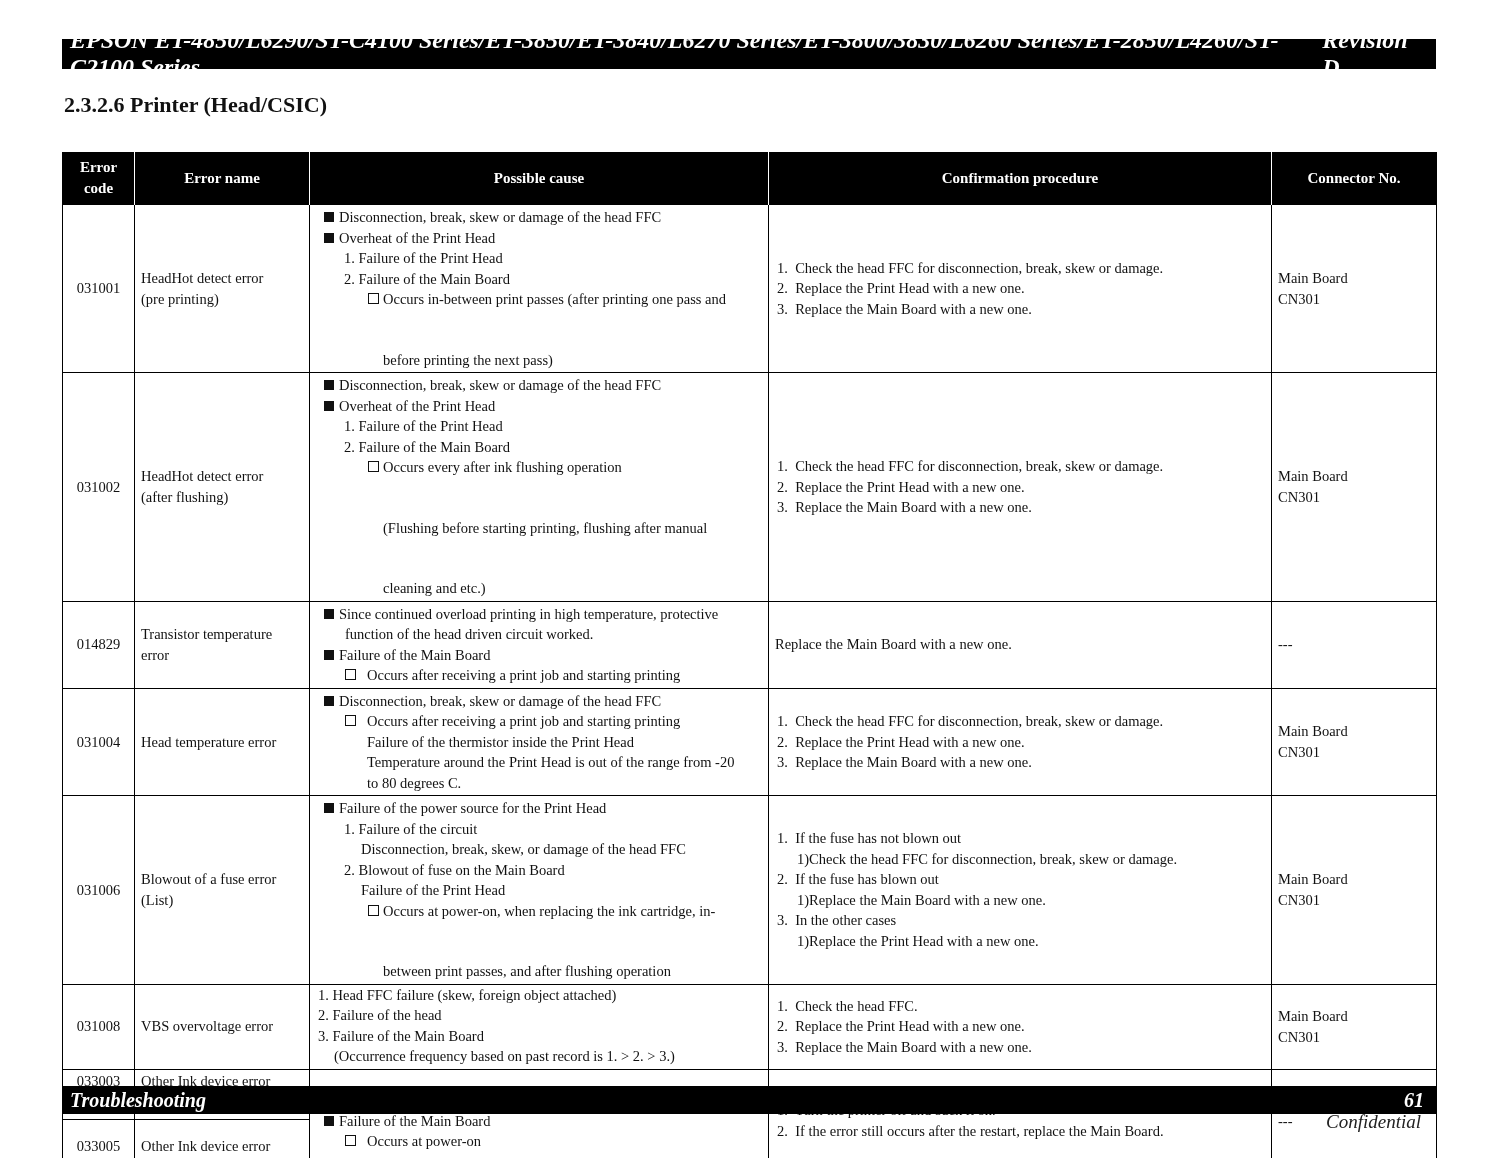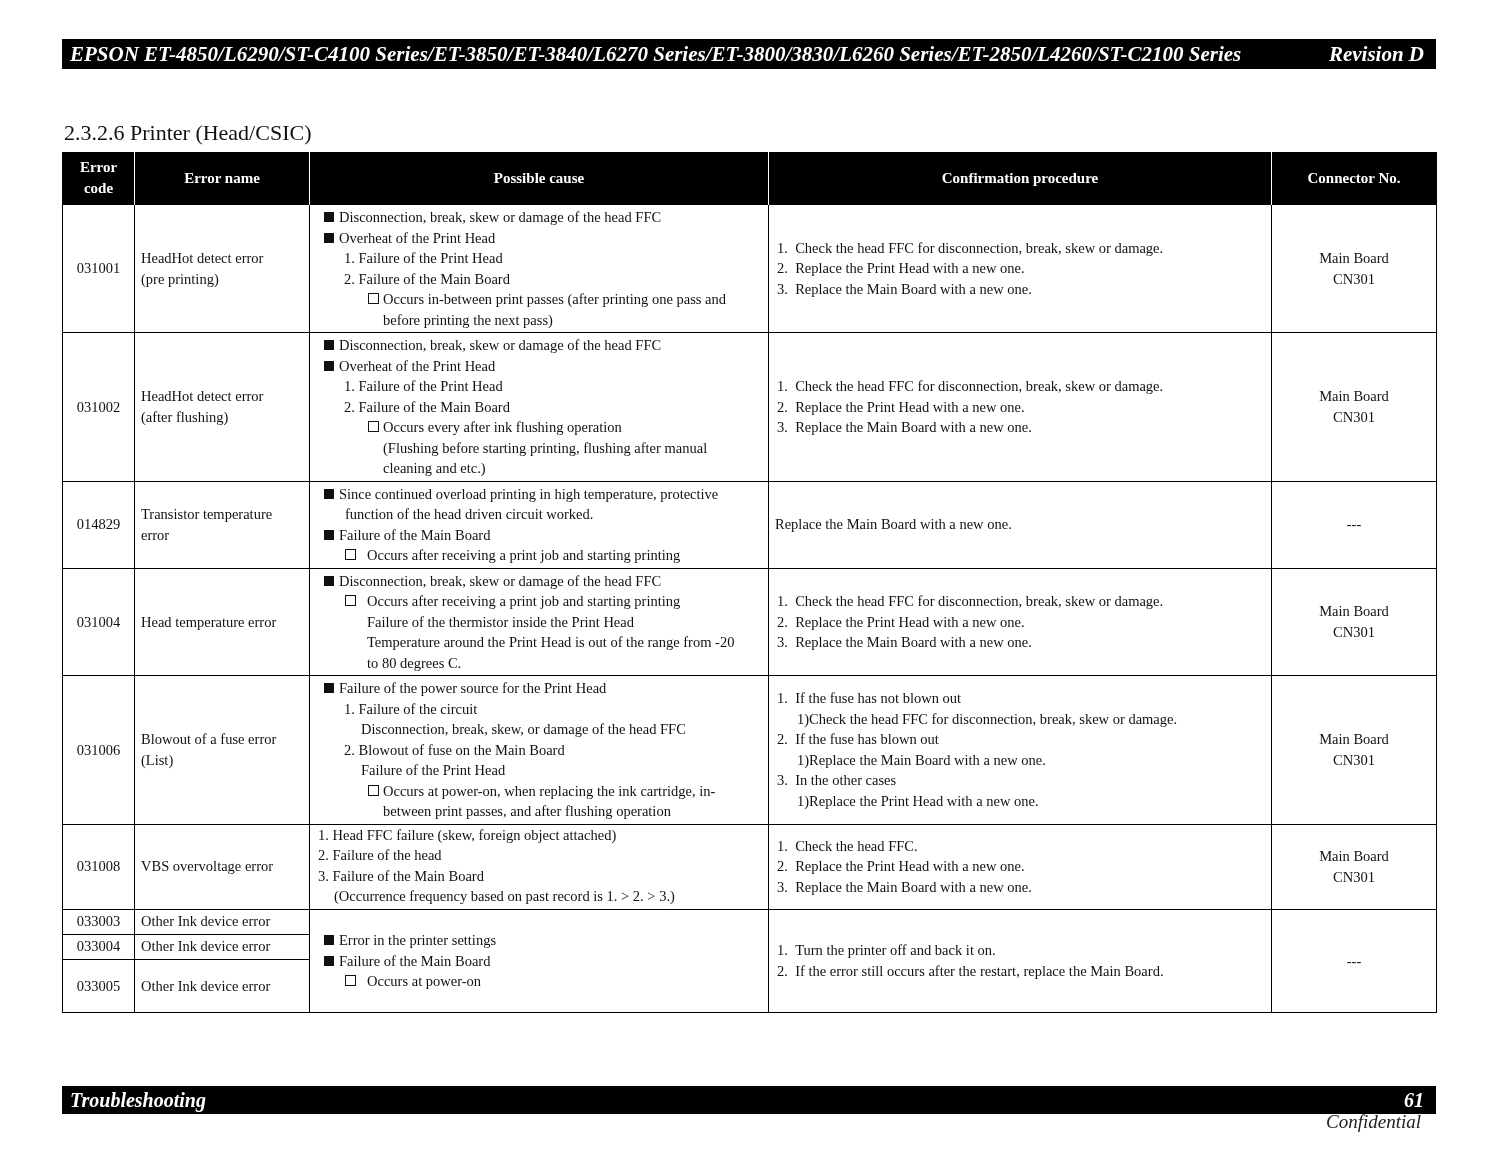"EPSON ET-4850/L6290/ST-C4100" .top-bar { font-size: 21px -> 24px }
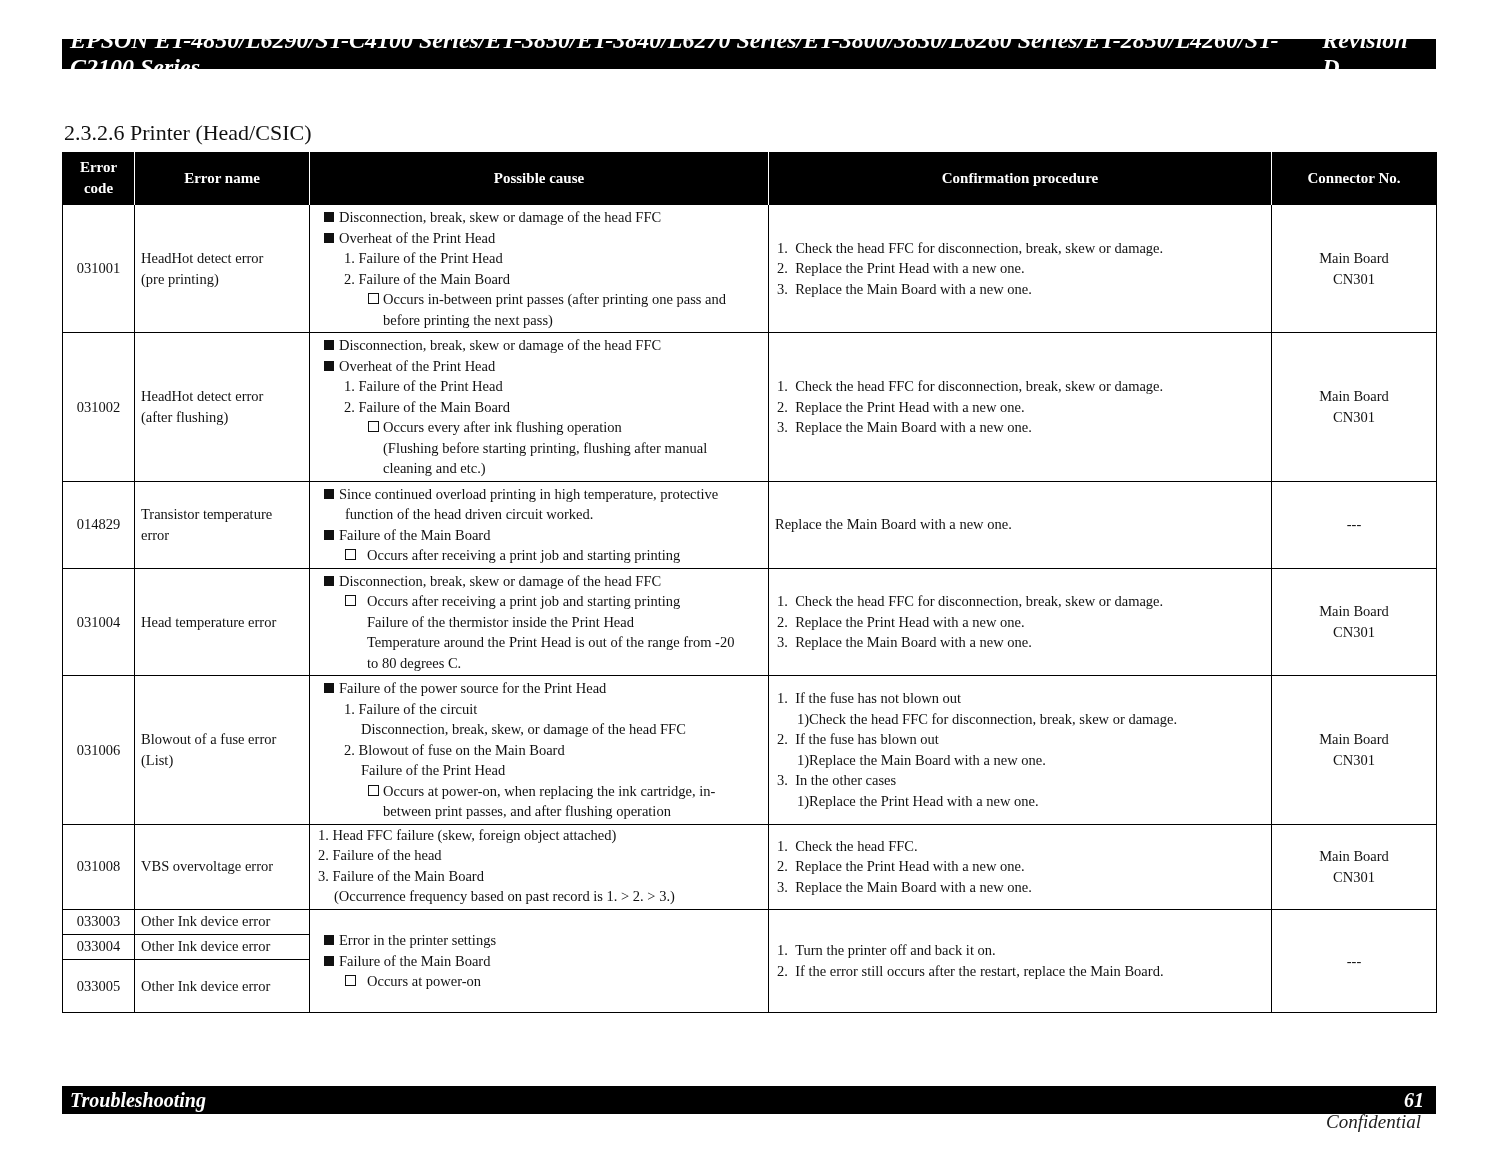"2.3.2.6 Printer (Head/CSIC)" .section-title { font-weight: normal -> bold; top: 120px -> 92px }
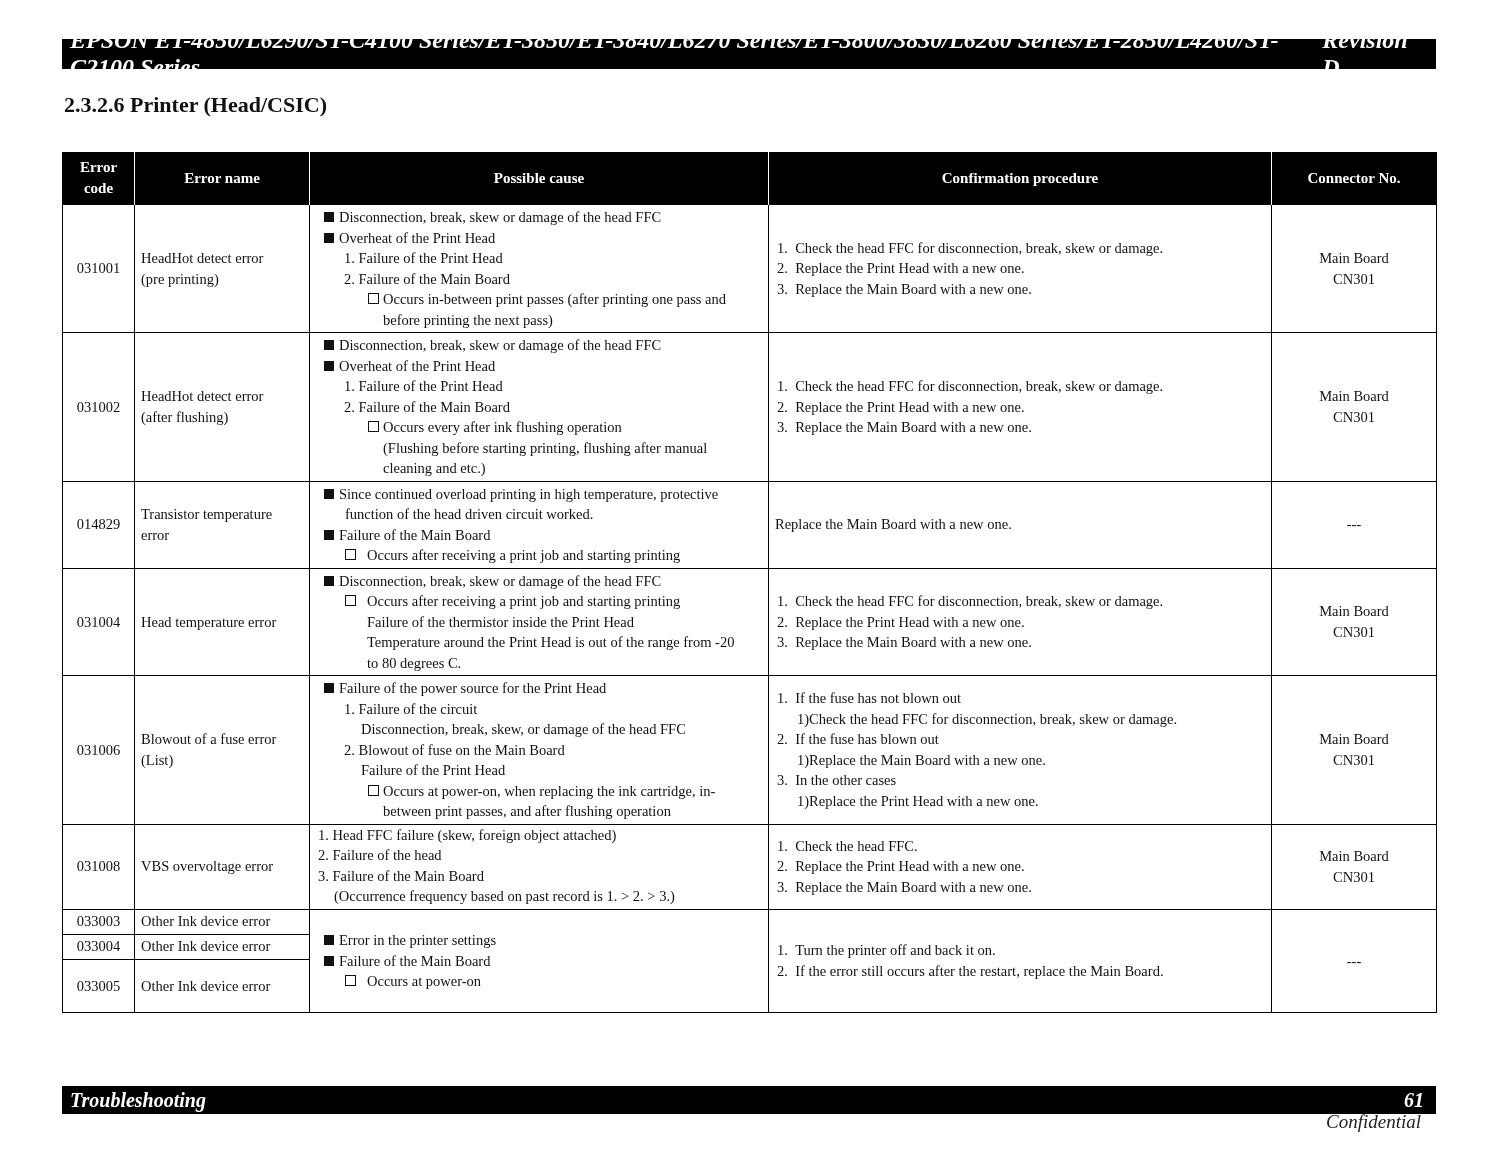"Main Board" td.conn { text-align: center -> left }
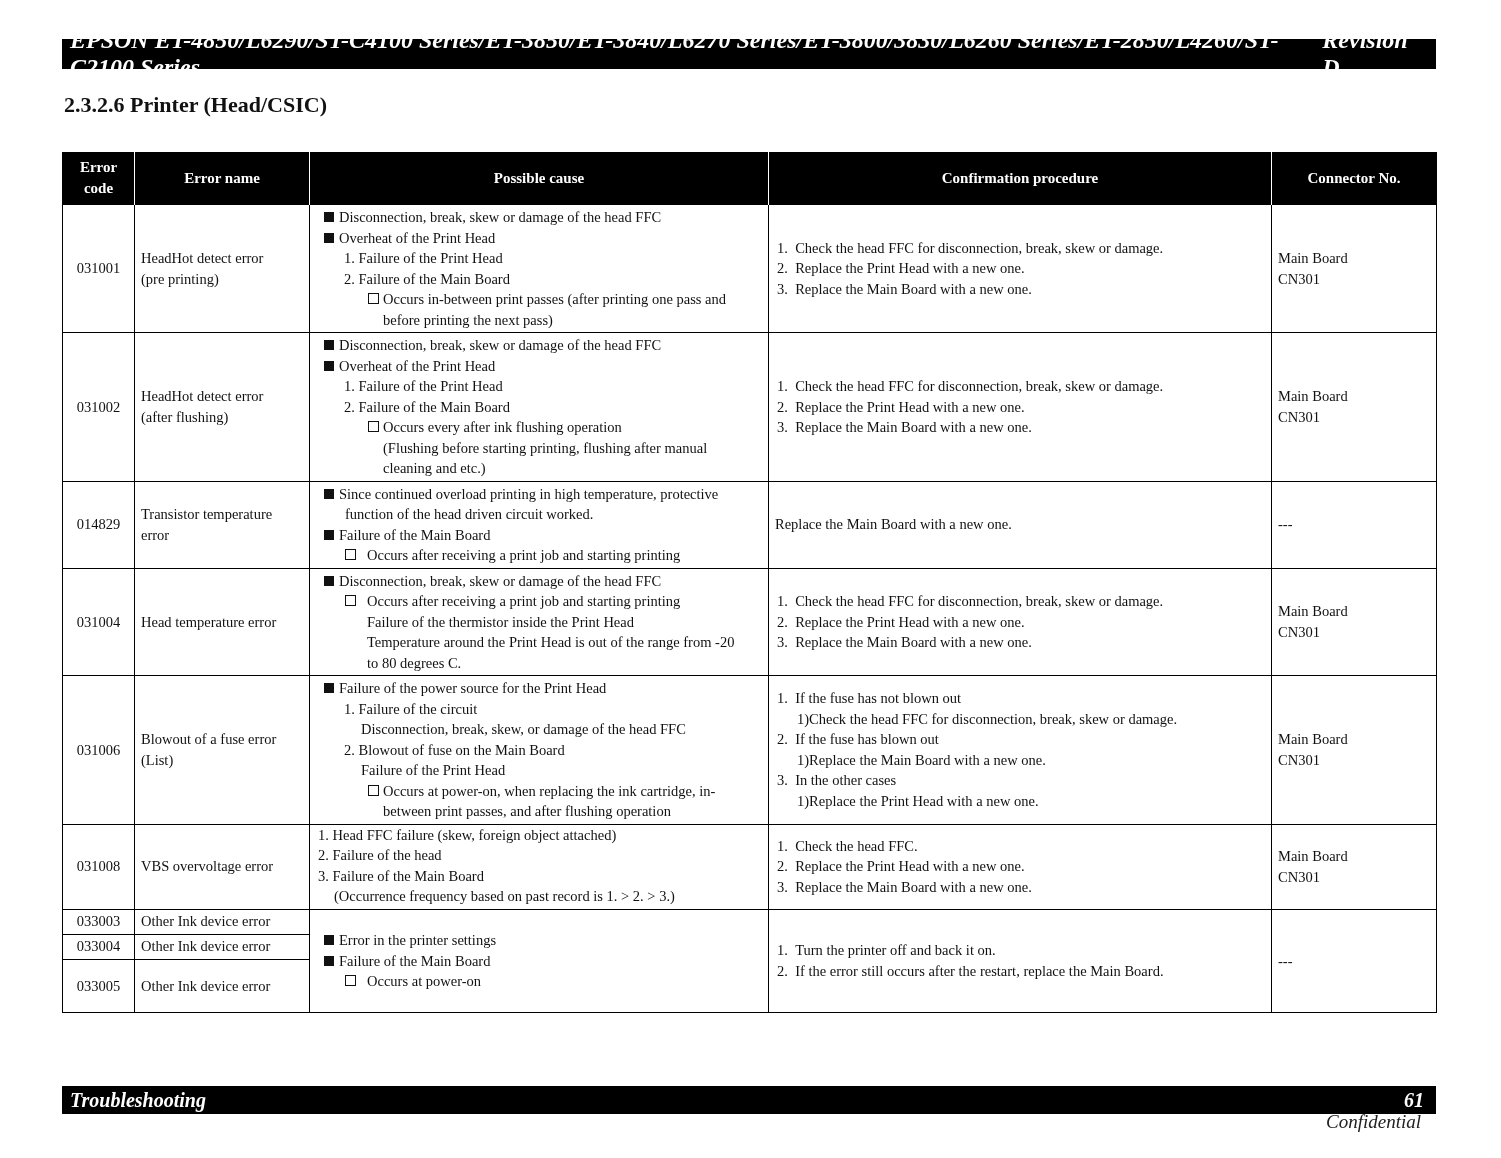"before printing the next pass)" .i2b { margin-top: none -> 40px }
